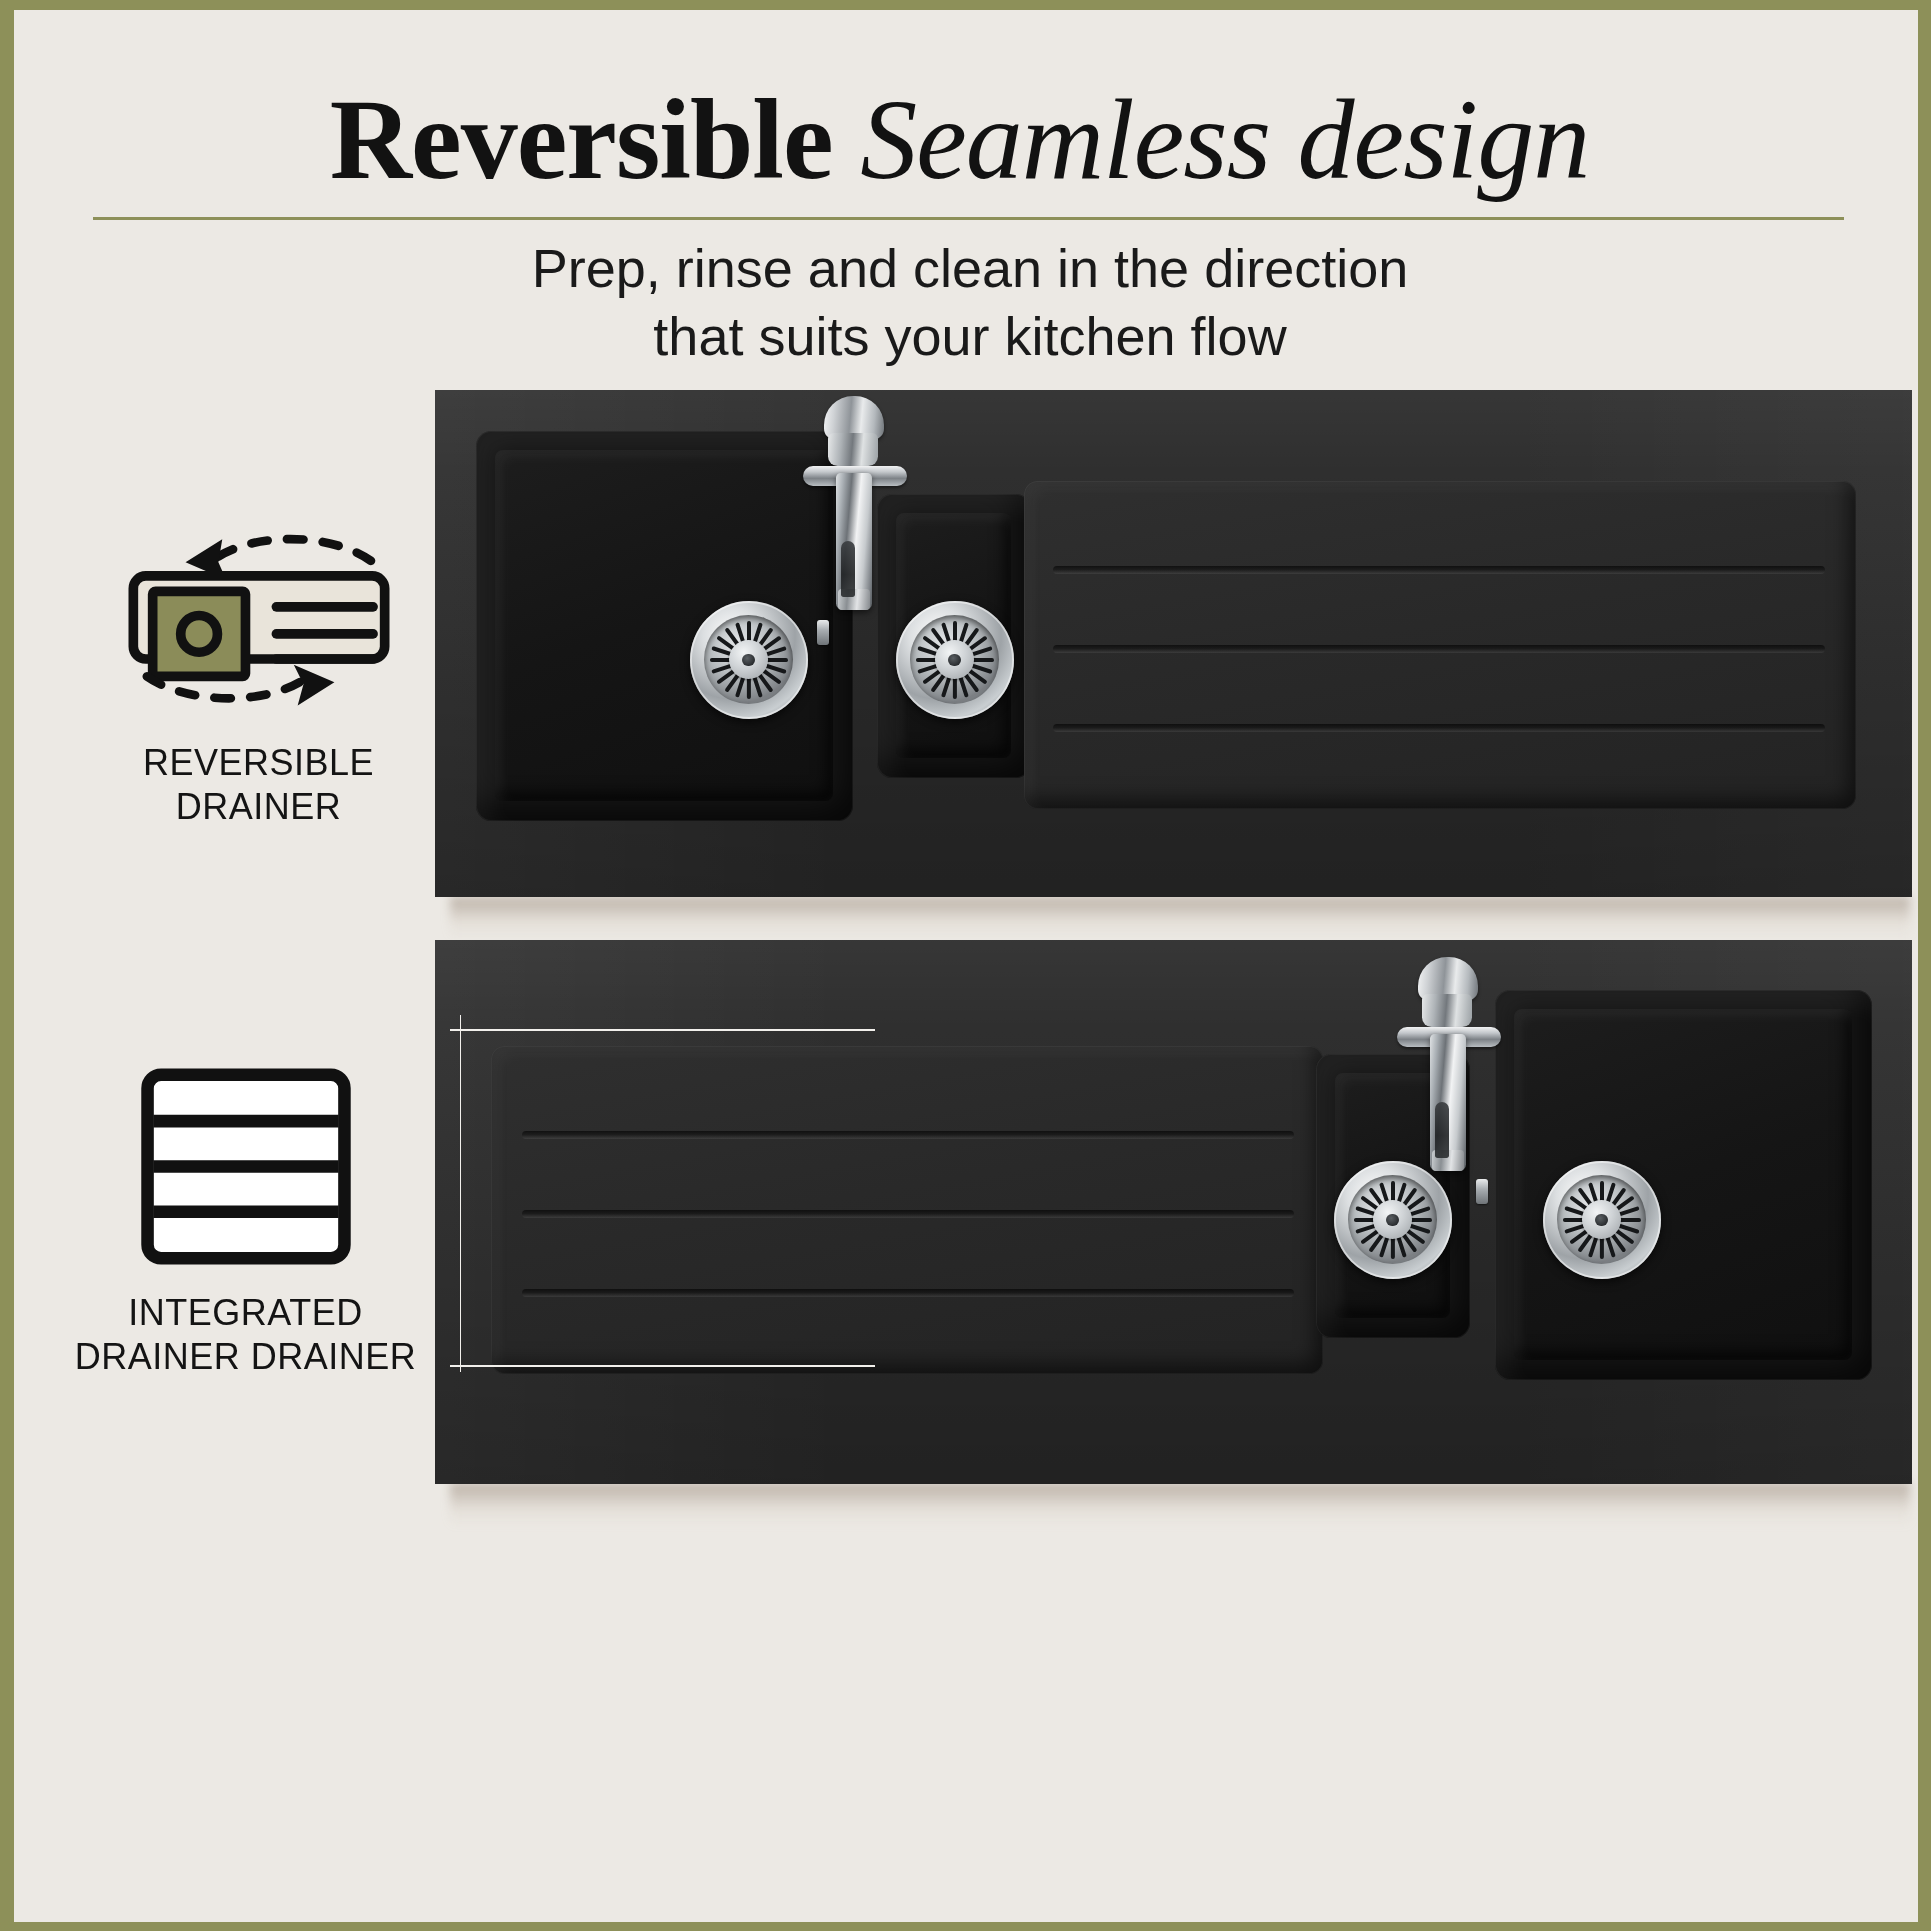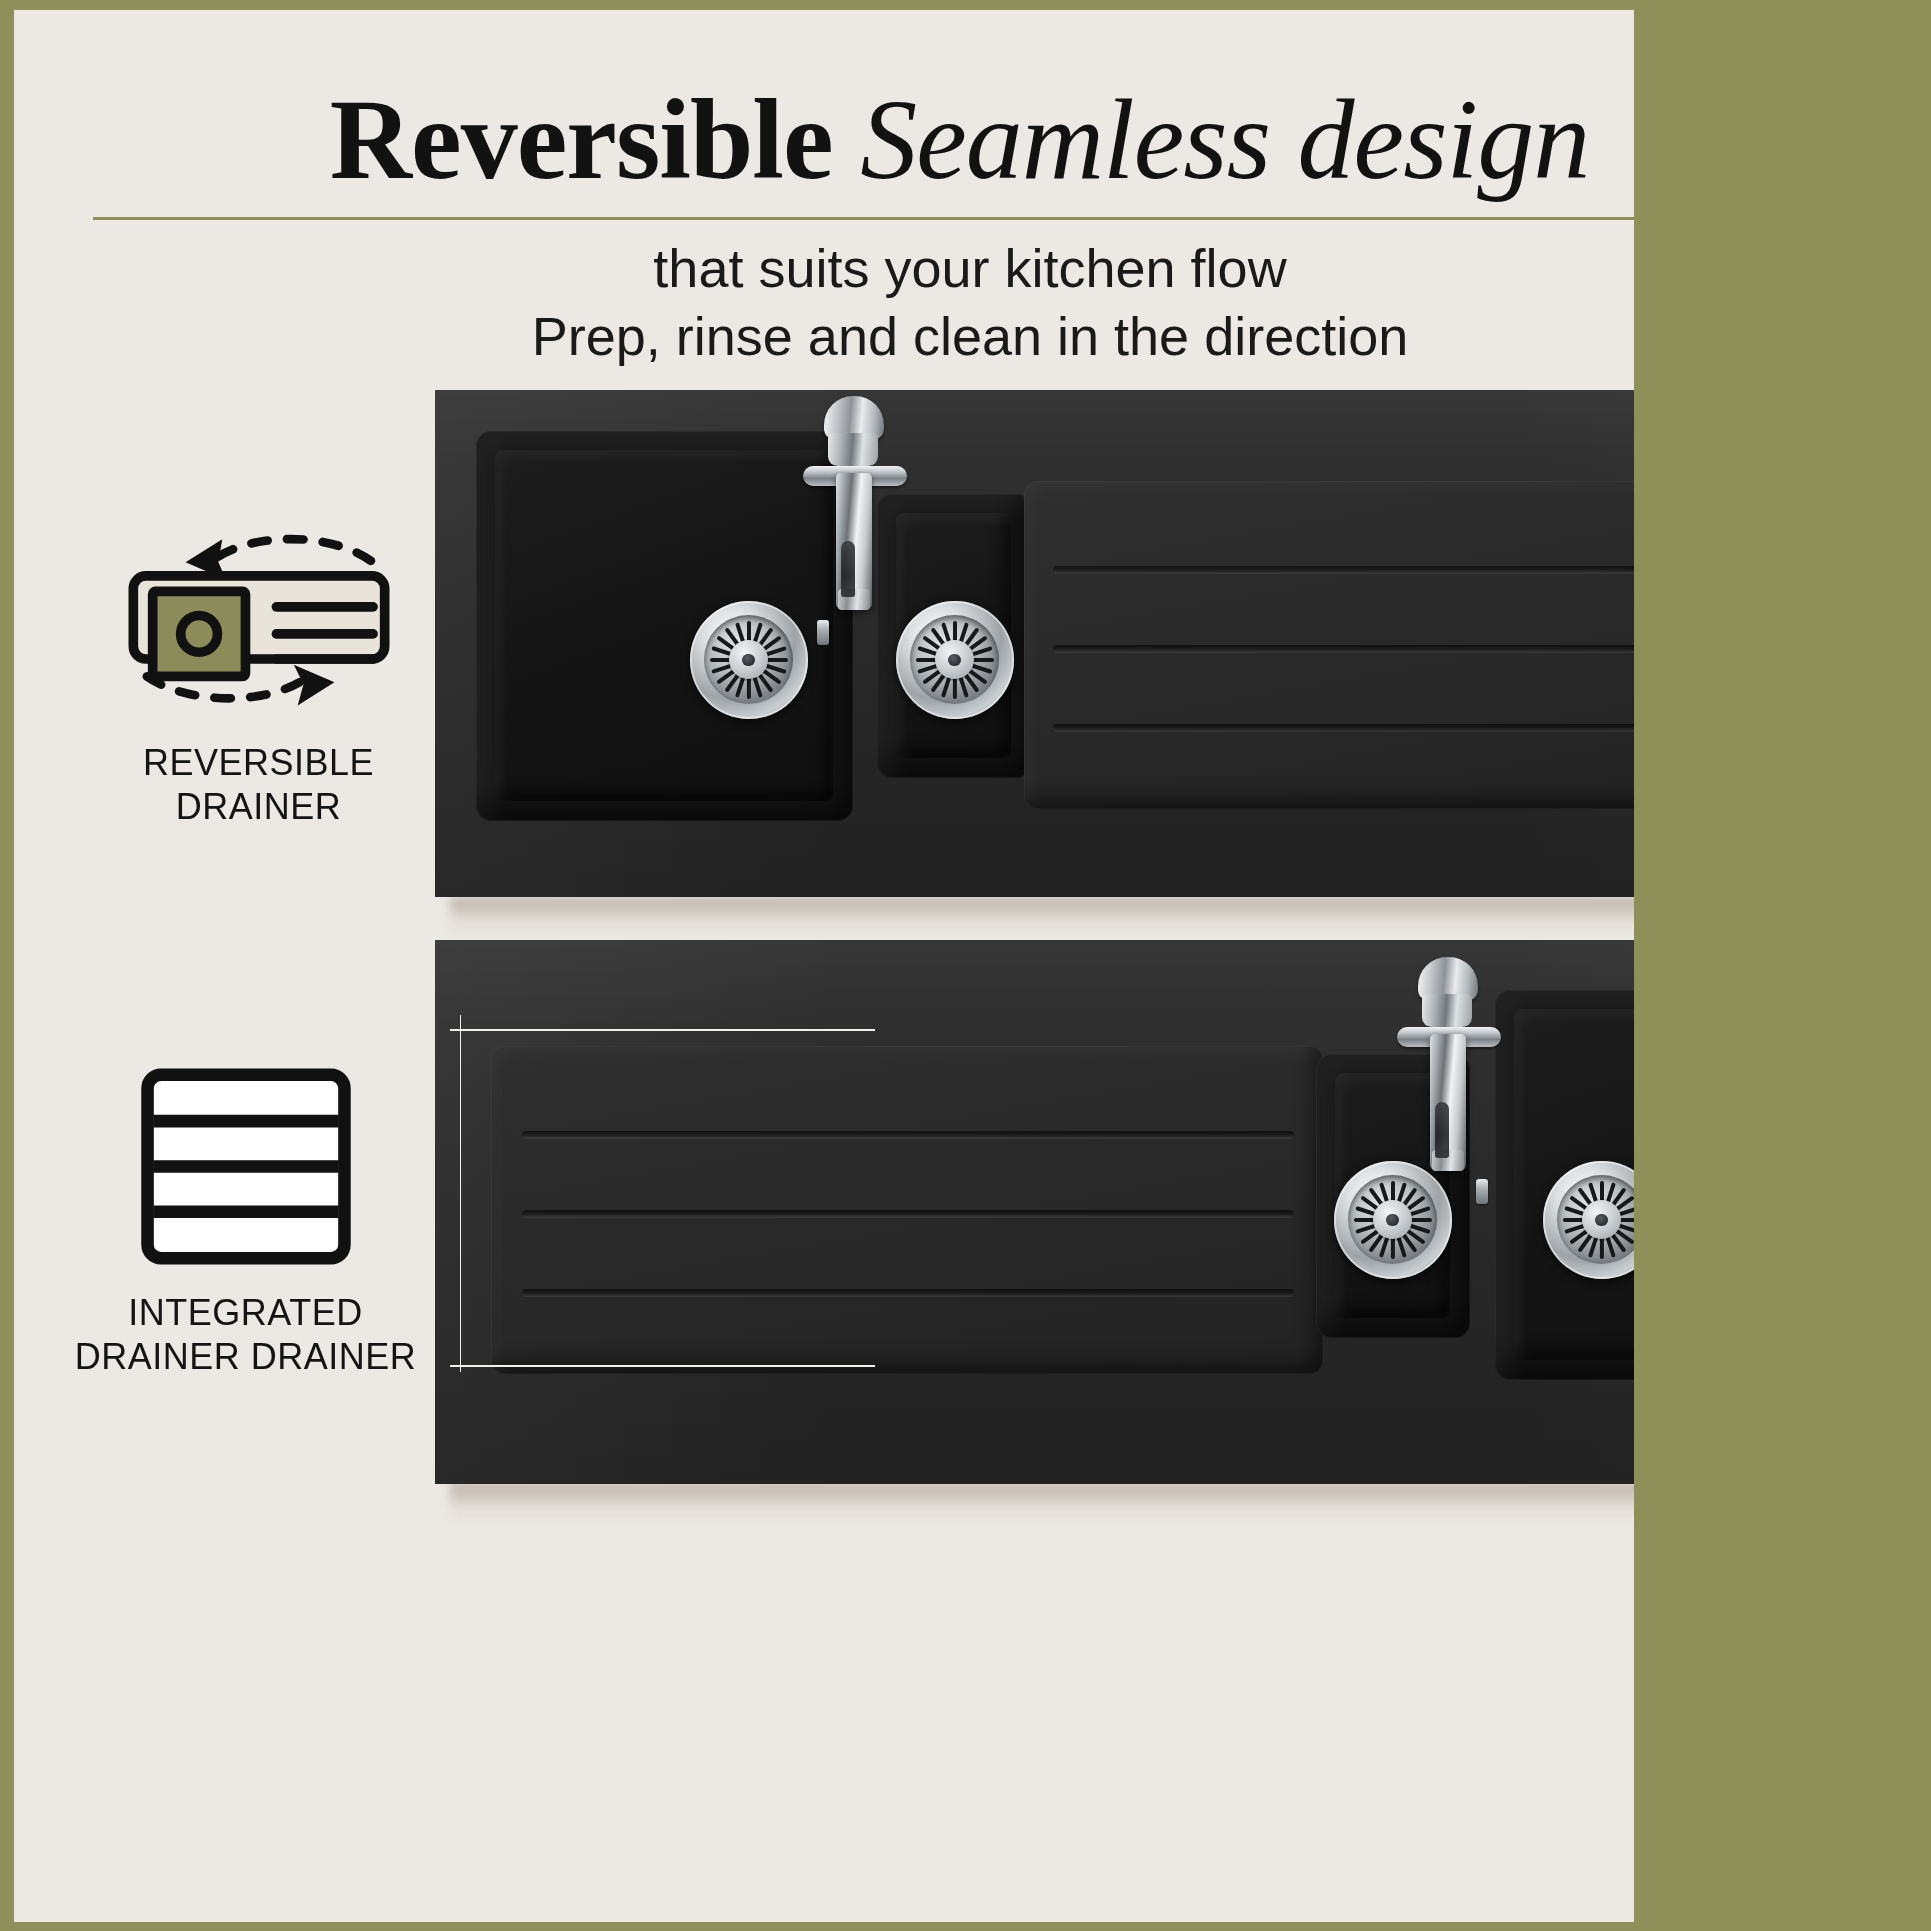"Reversible Seamless design" .inner-panel { width: 1620px -> 1904px }
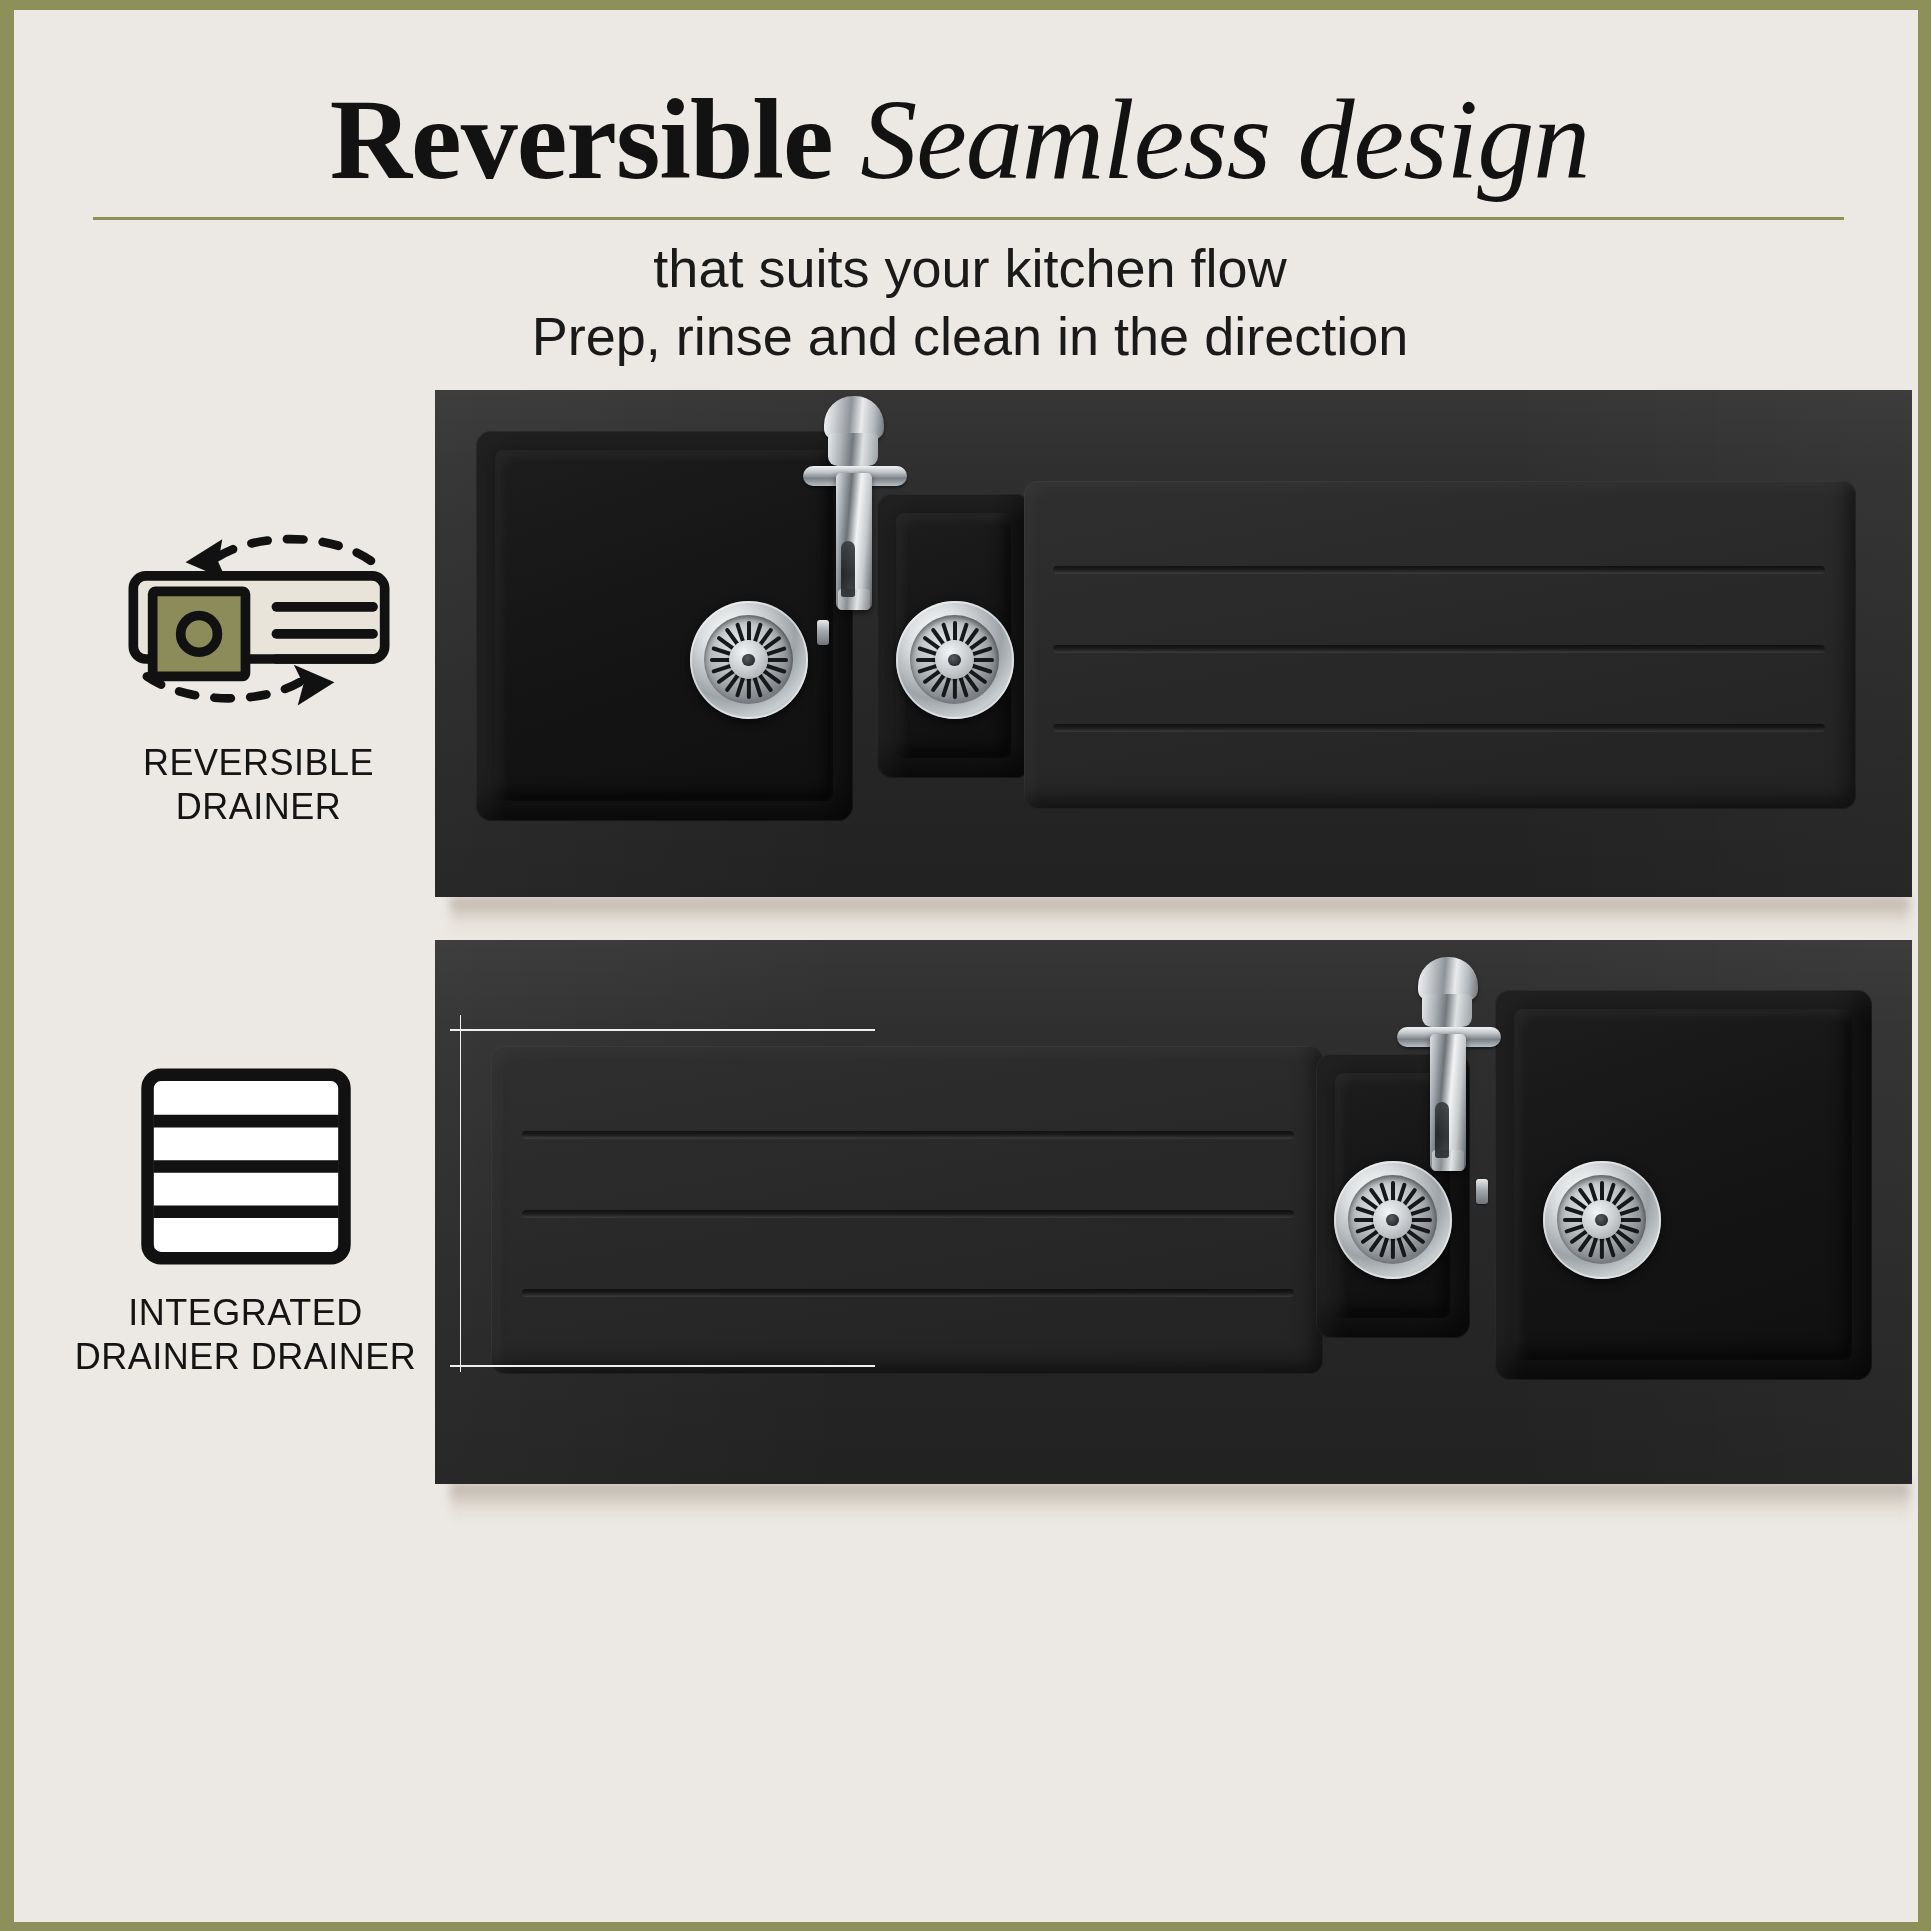"that suits your kitchen flow" div { order: before "Prep, rinse and clean in" -> after "Prep, rinse and clean in" }
